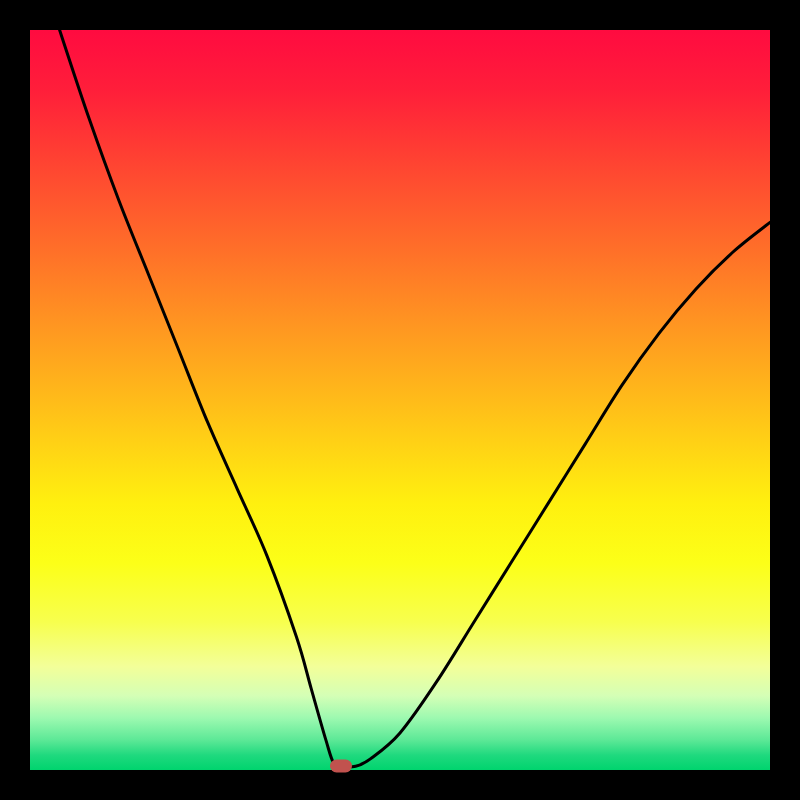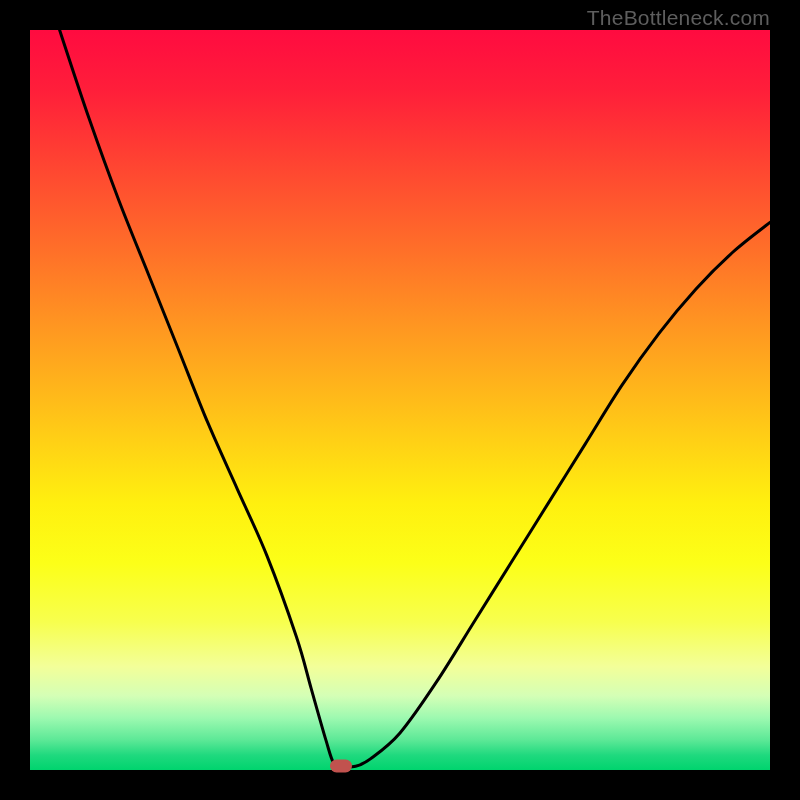"TheBottleneck.com" div.watermark { html: <div>TheBottleneck.com</div> -> none }
